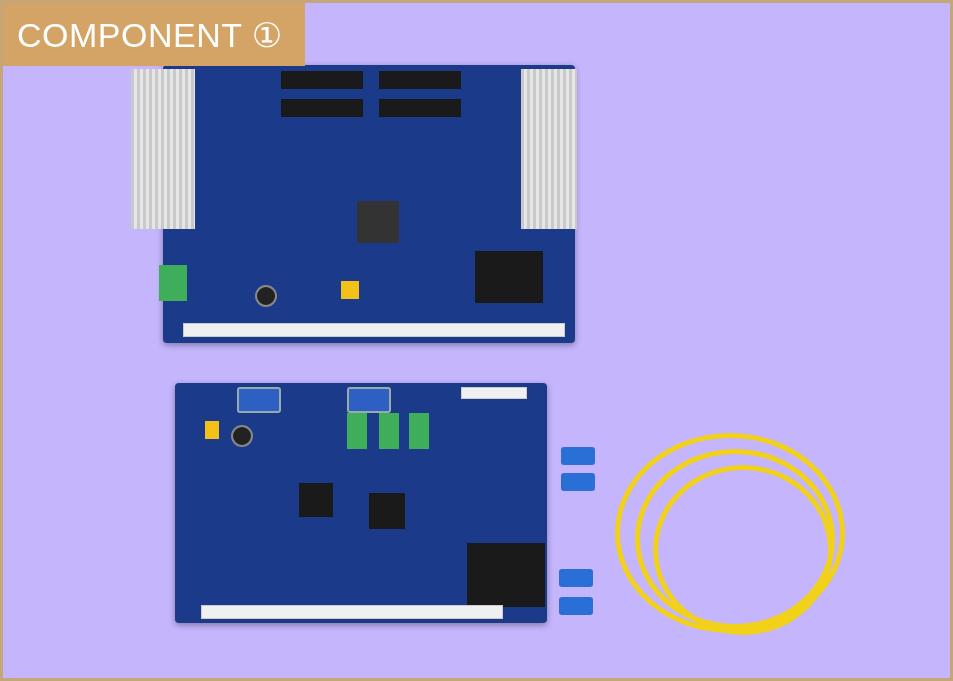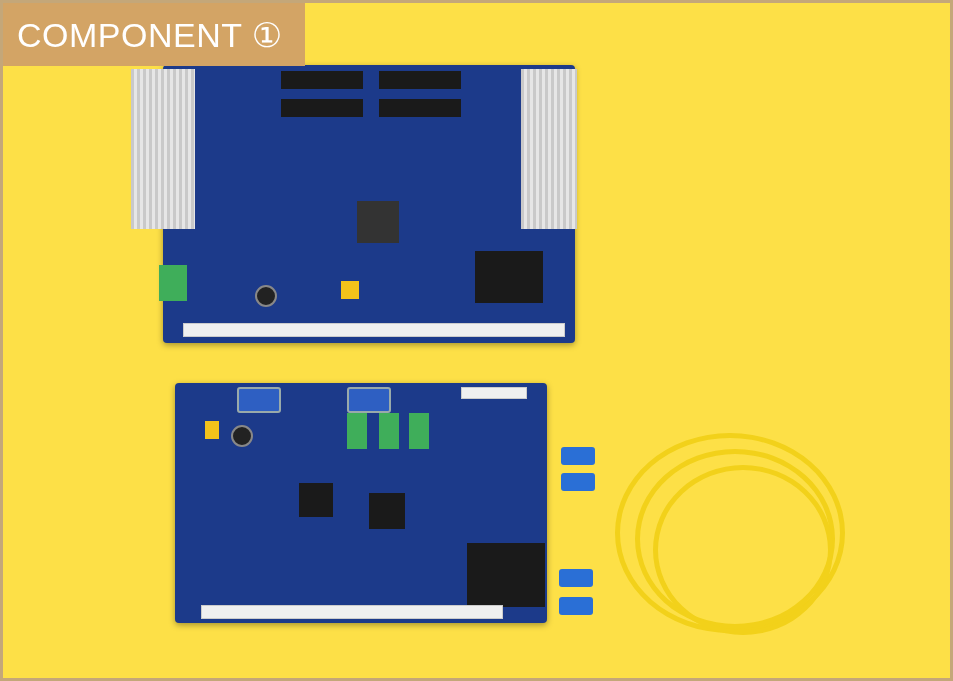"COMPONENT ①" .frame { background: #fde047 -> #c4b5fd }
